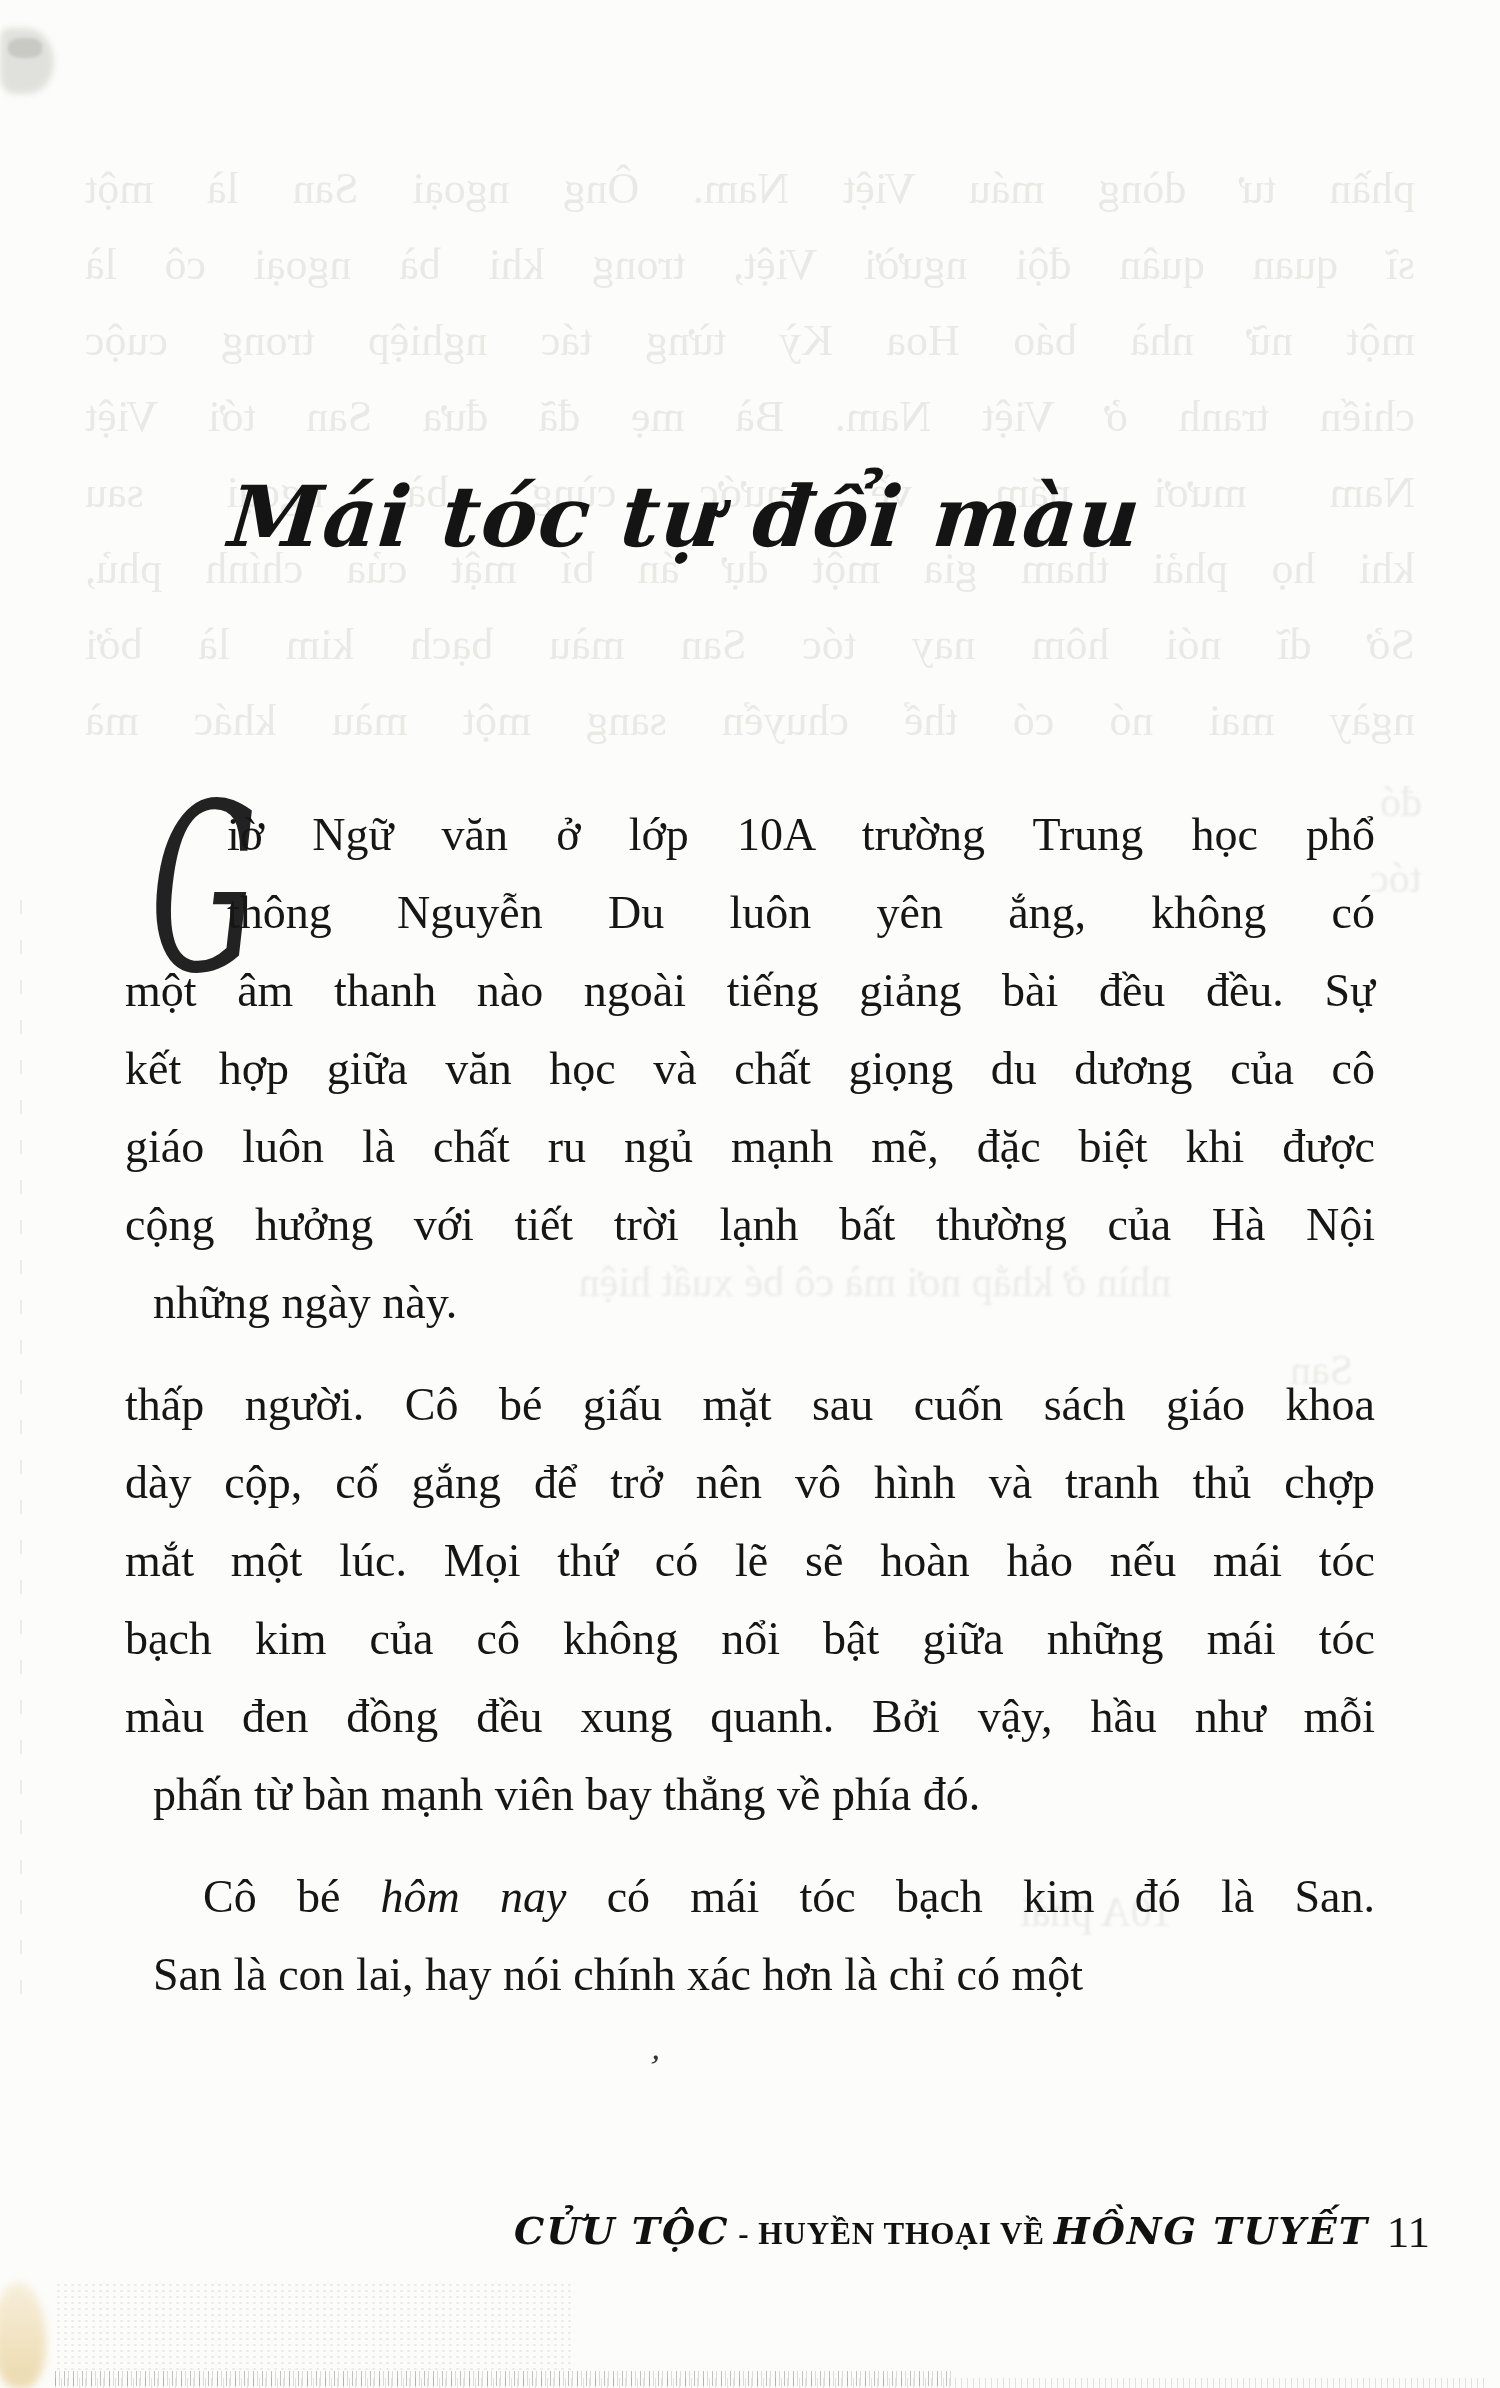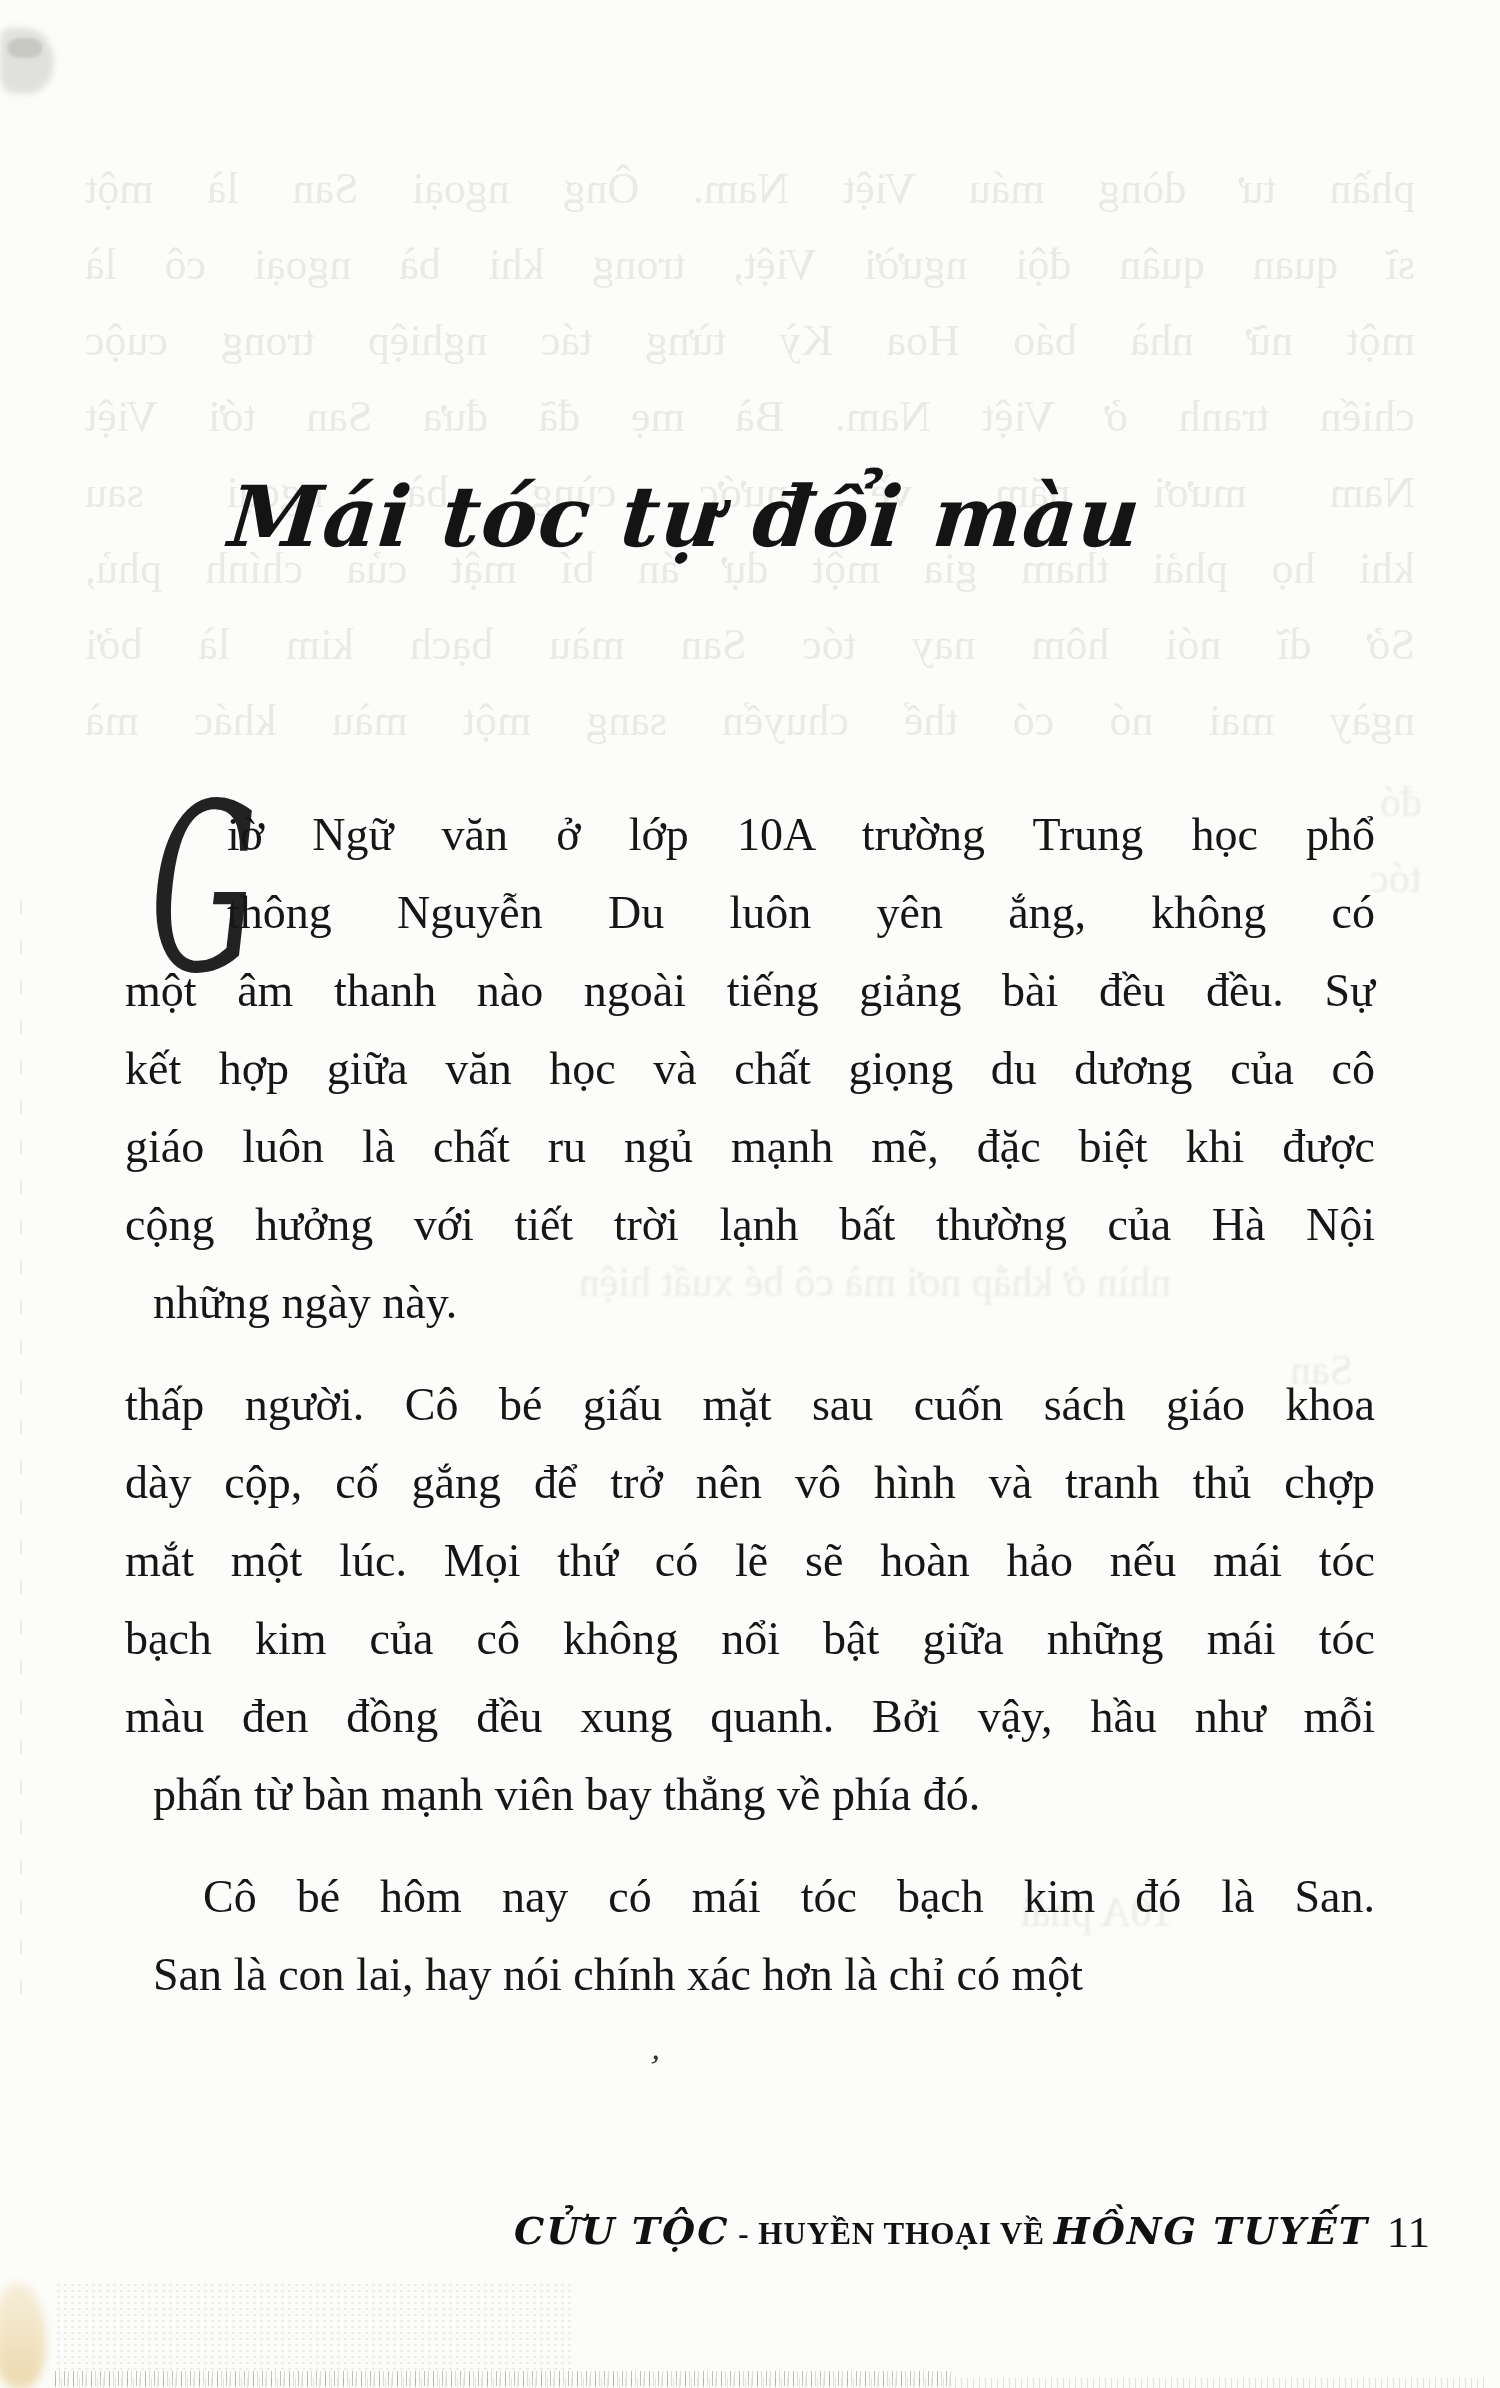"hôm nay" .ital { font-style: none -> italic }
